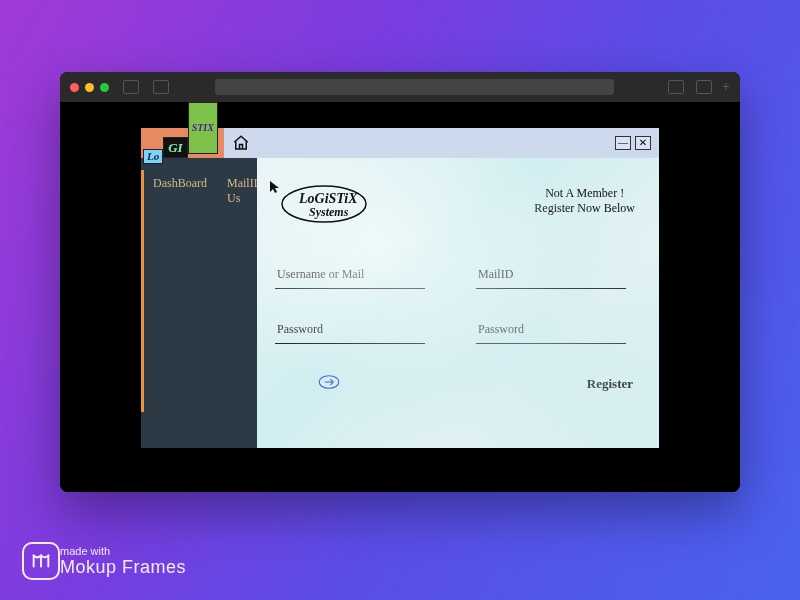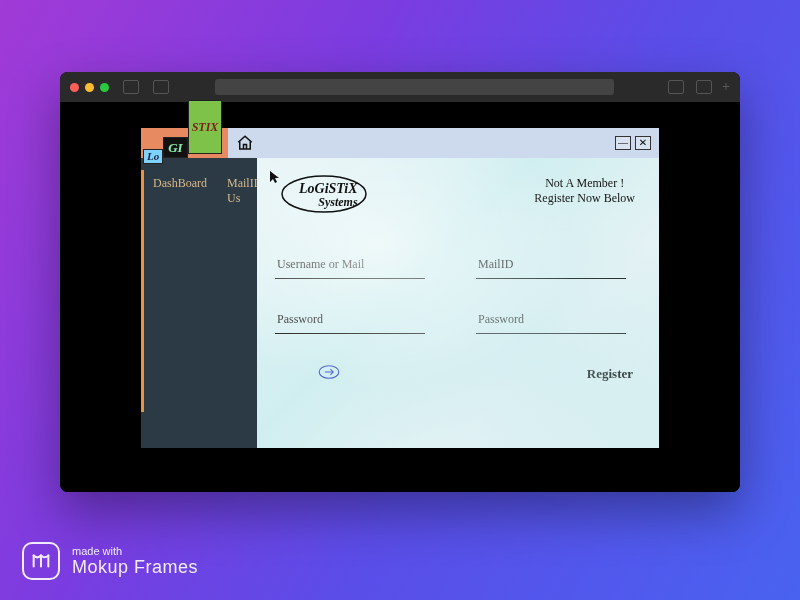"STIX" .chip-stix { color: #7f1d1d -> #4c1d95; font-size: 12px -> 10px }
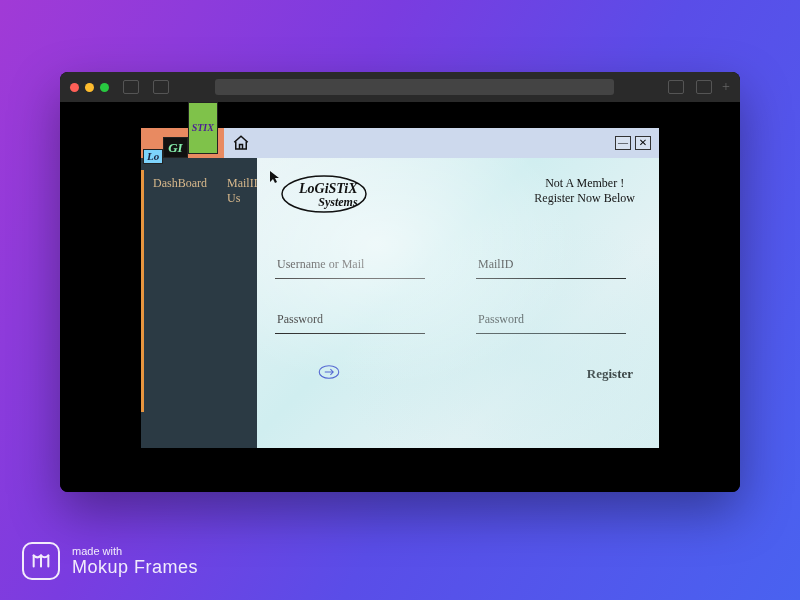"LoGiSTiX" .content { padding: 14px 18px 10px 18px -> 24px 18px 10px 18px }
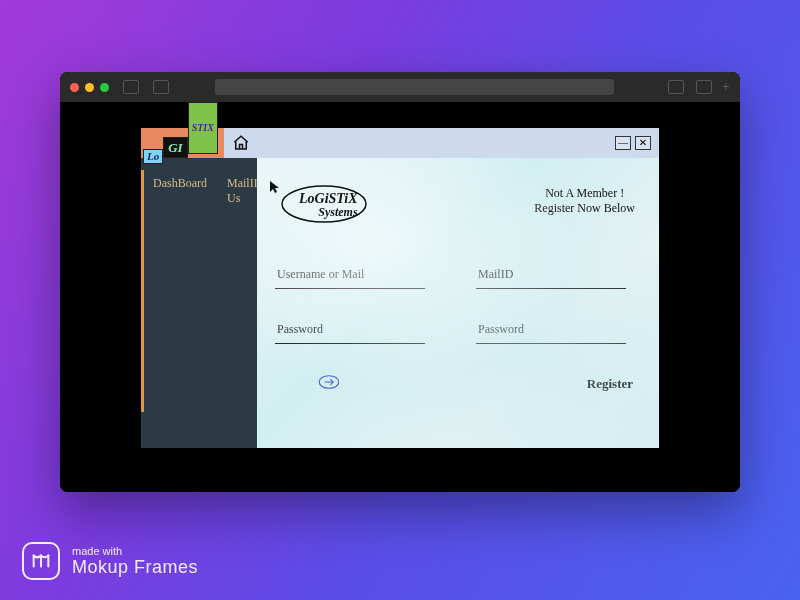"Systems" .brand-text .l2 { text-align: right -> none }
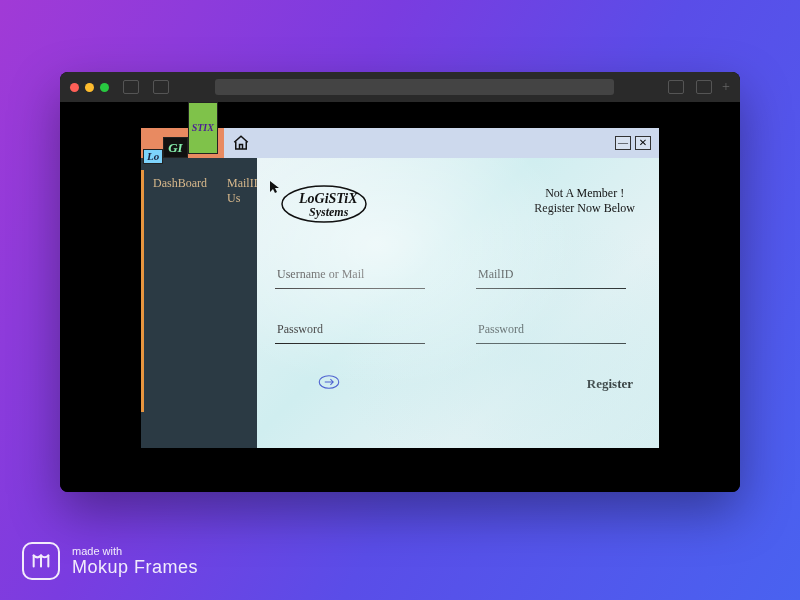"made with" .watermark { gap: 12px -> none }
